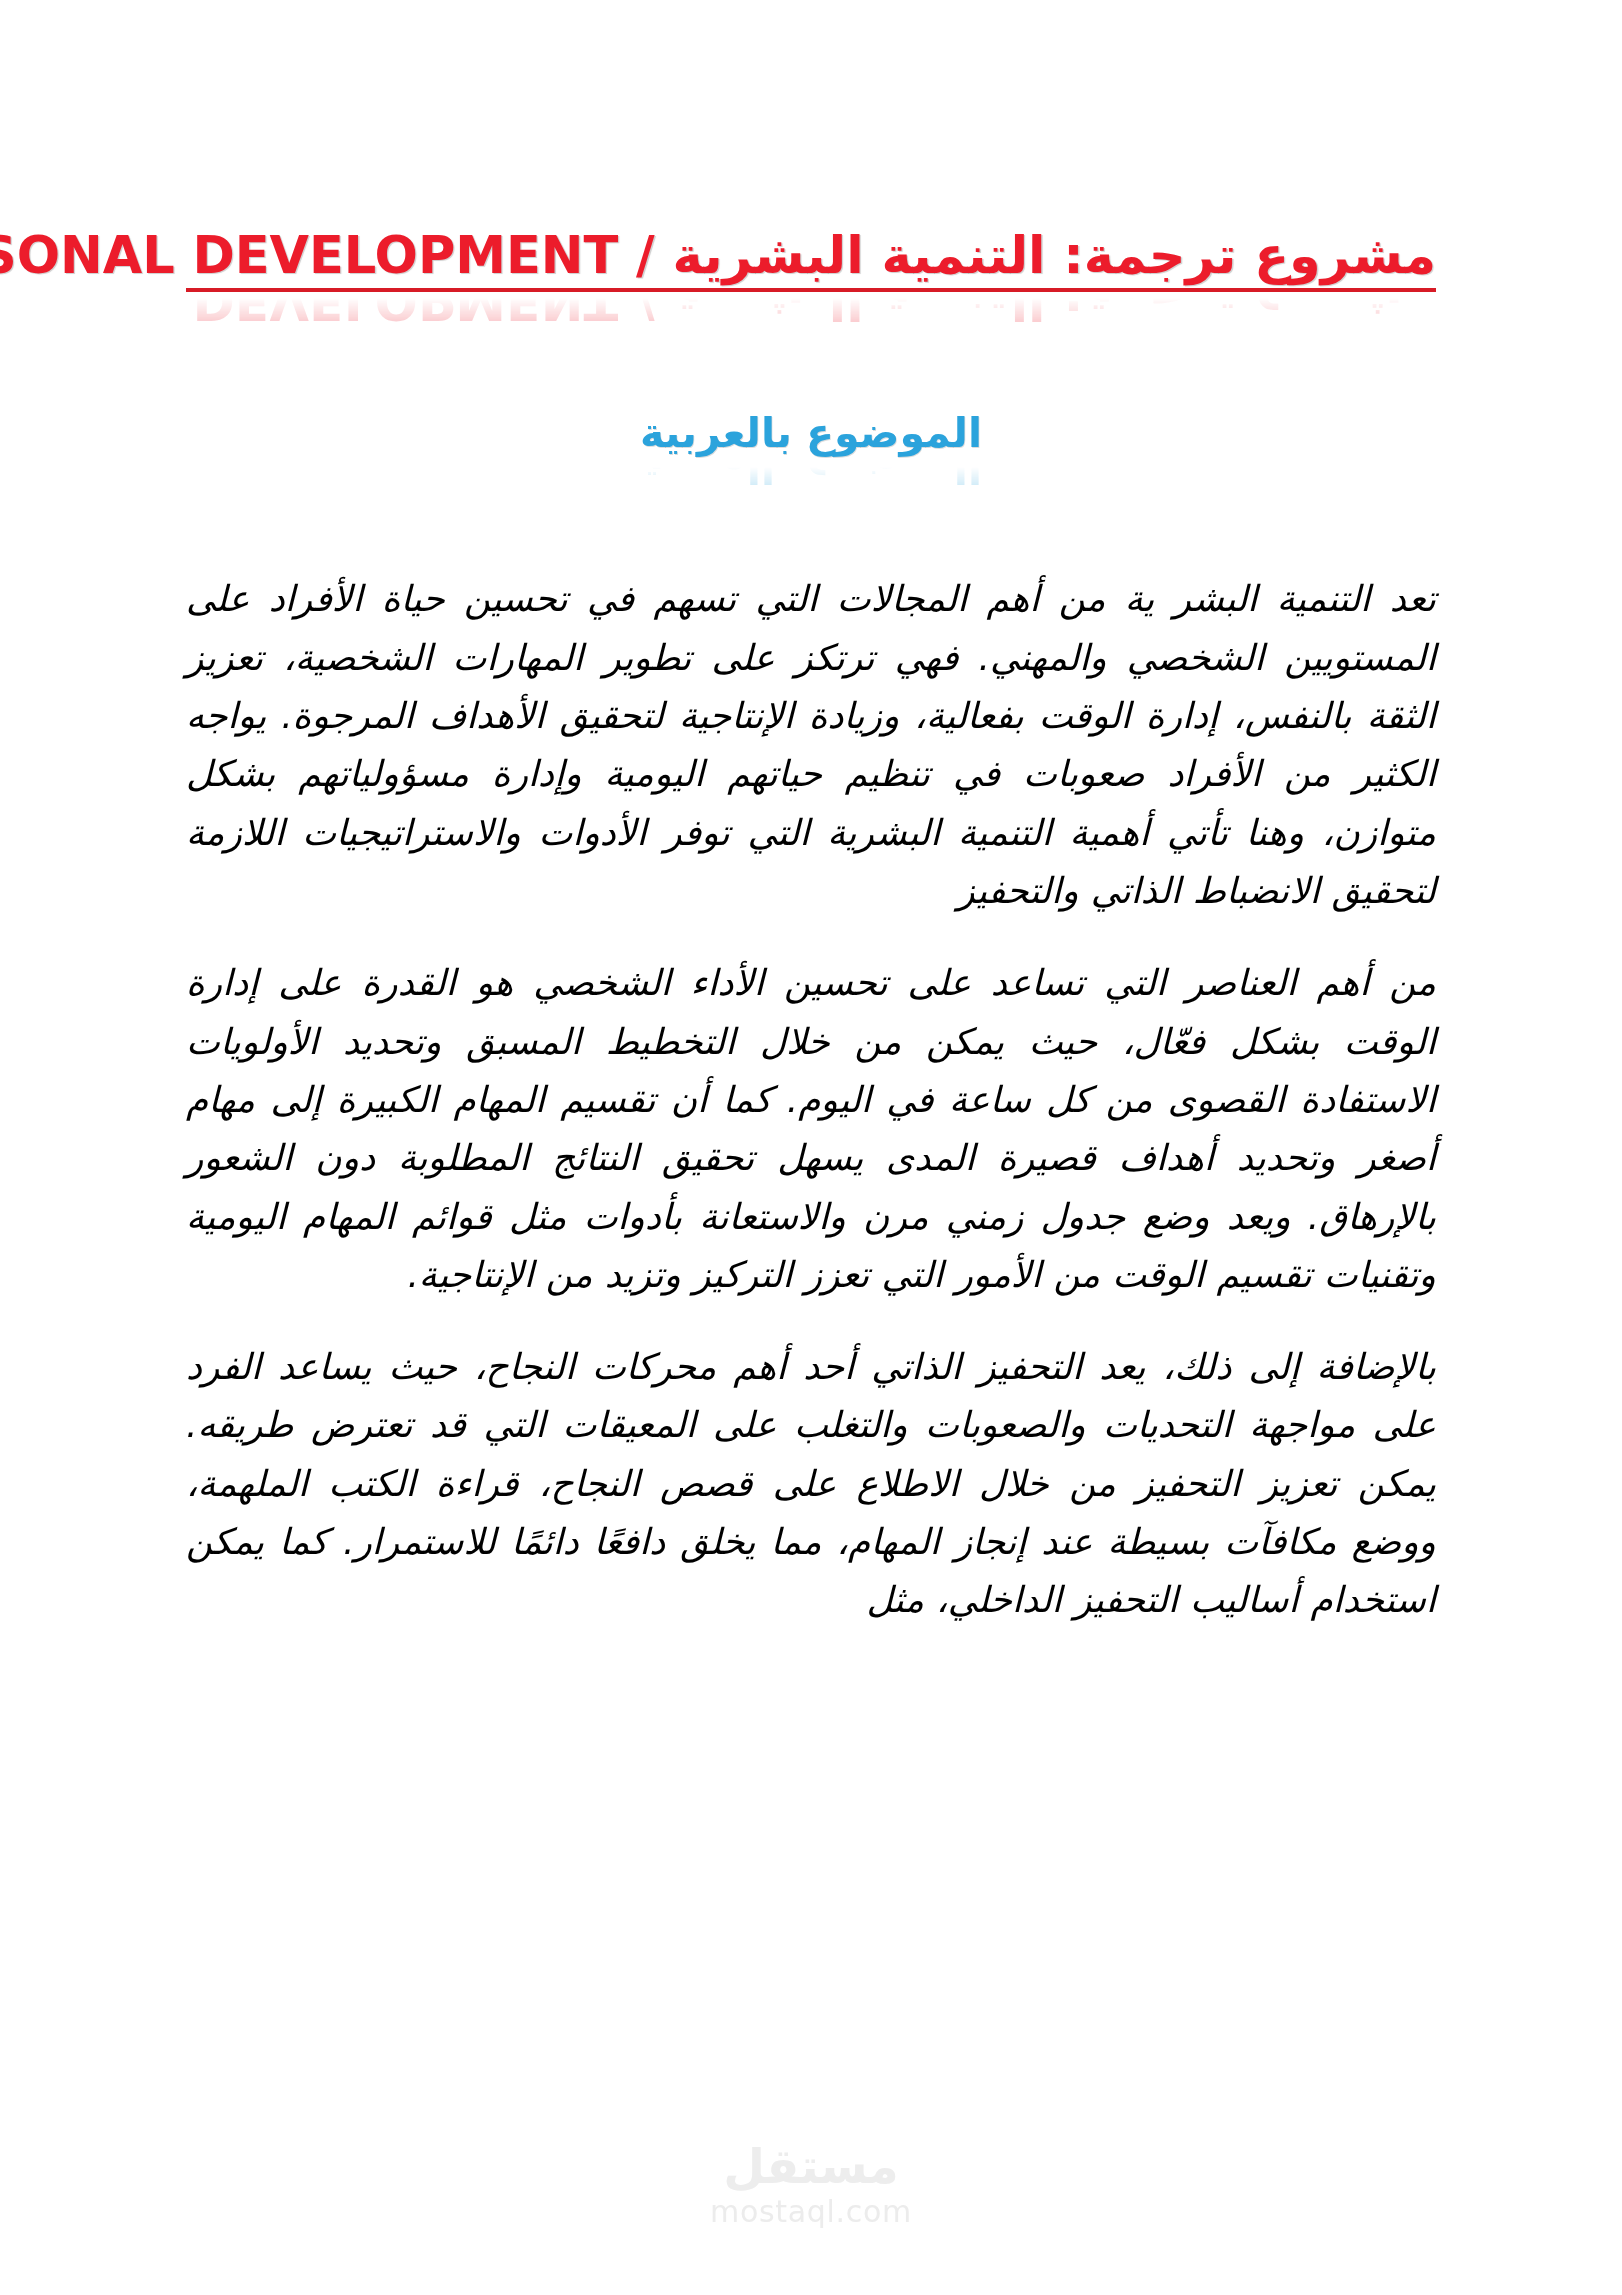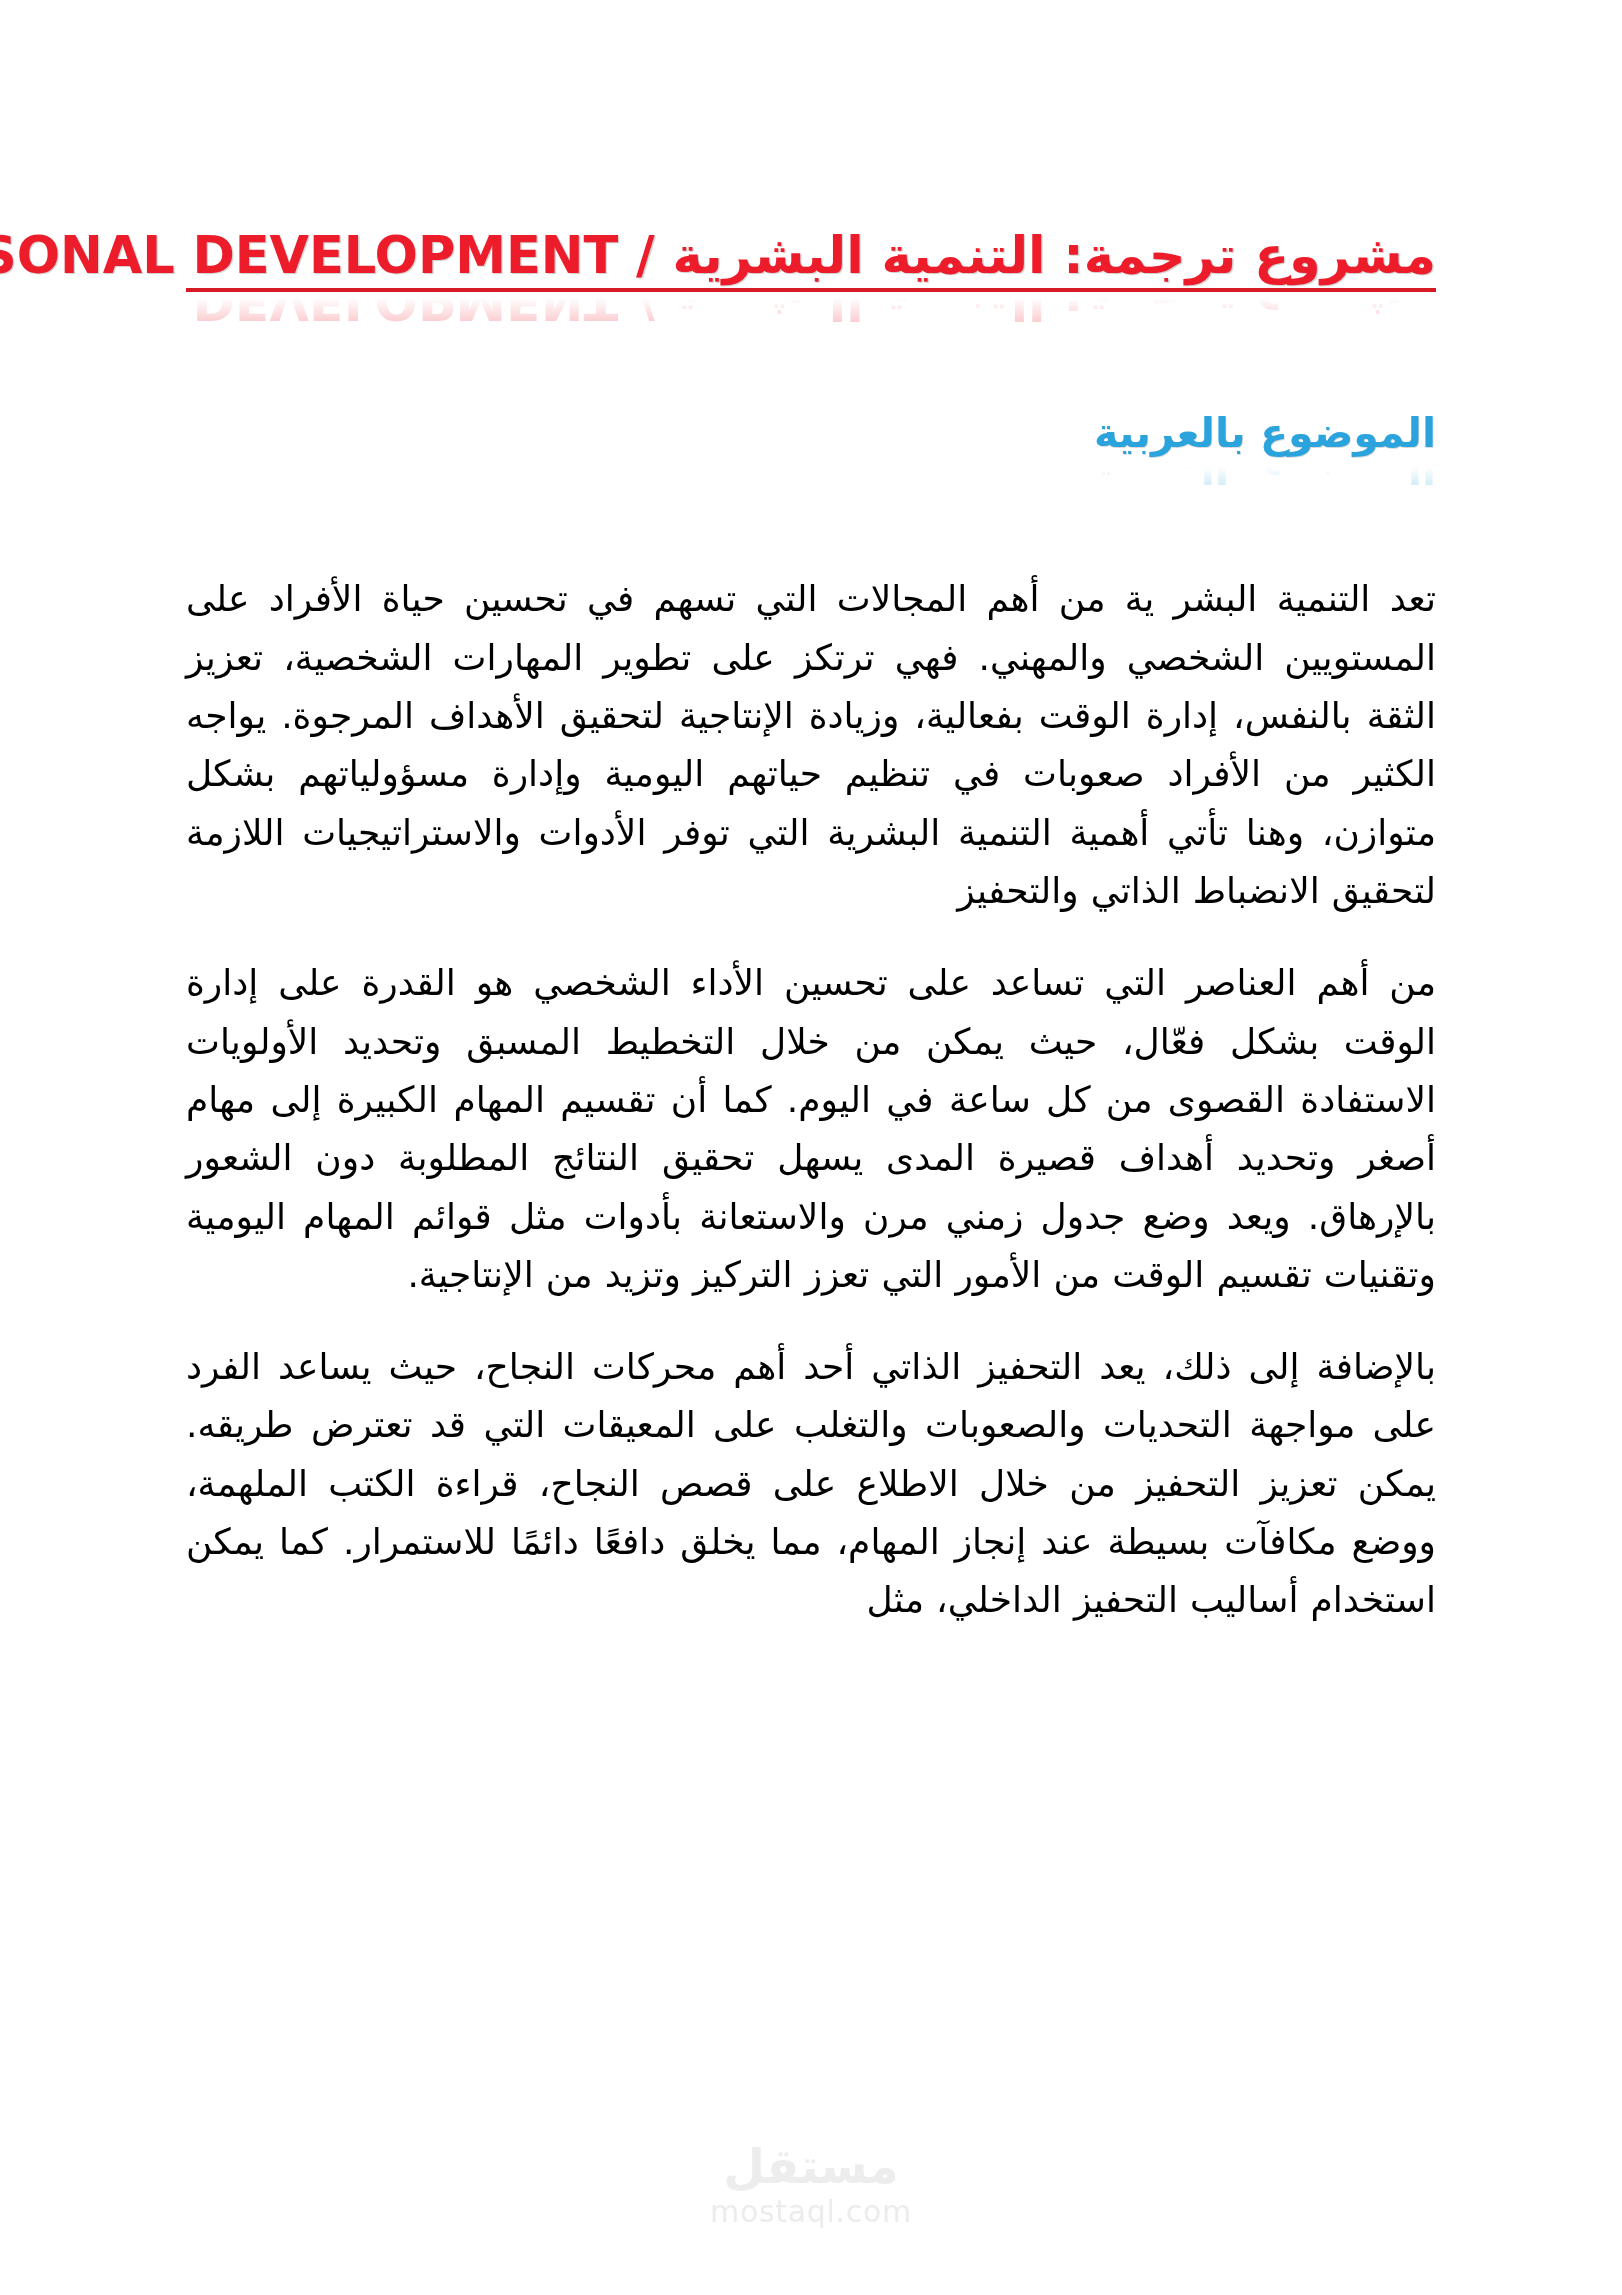"الموضوع بالعربية" .doc-subtitle-wrap { text-align: right -> center }
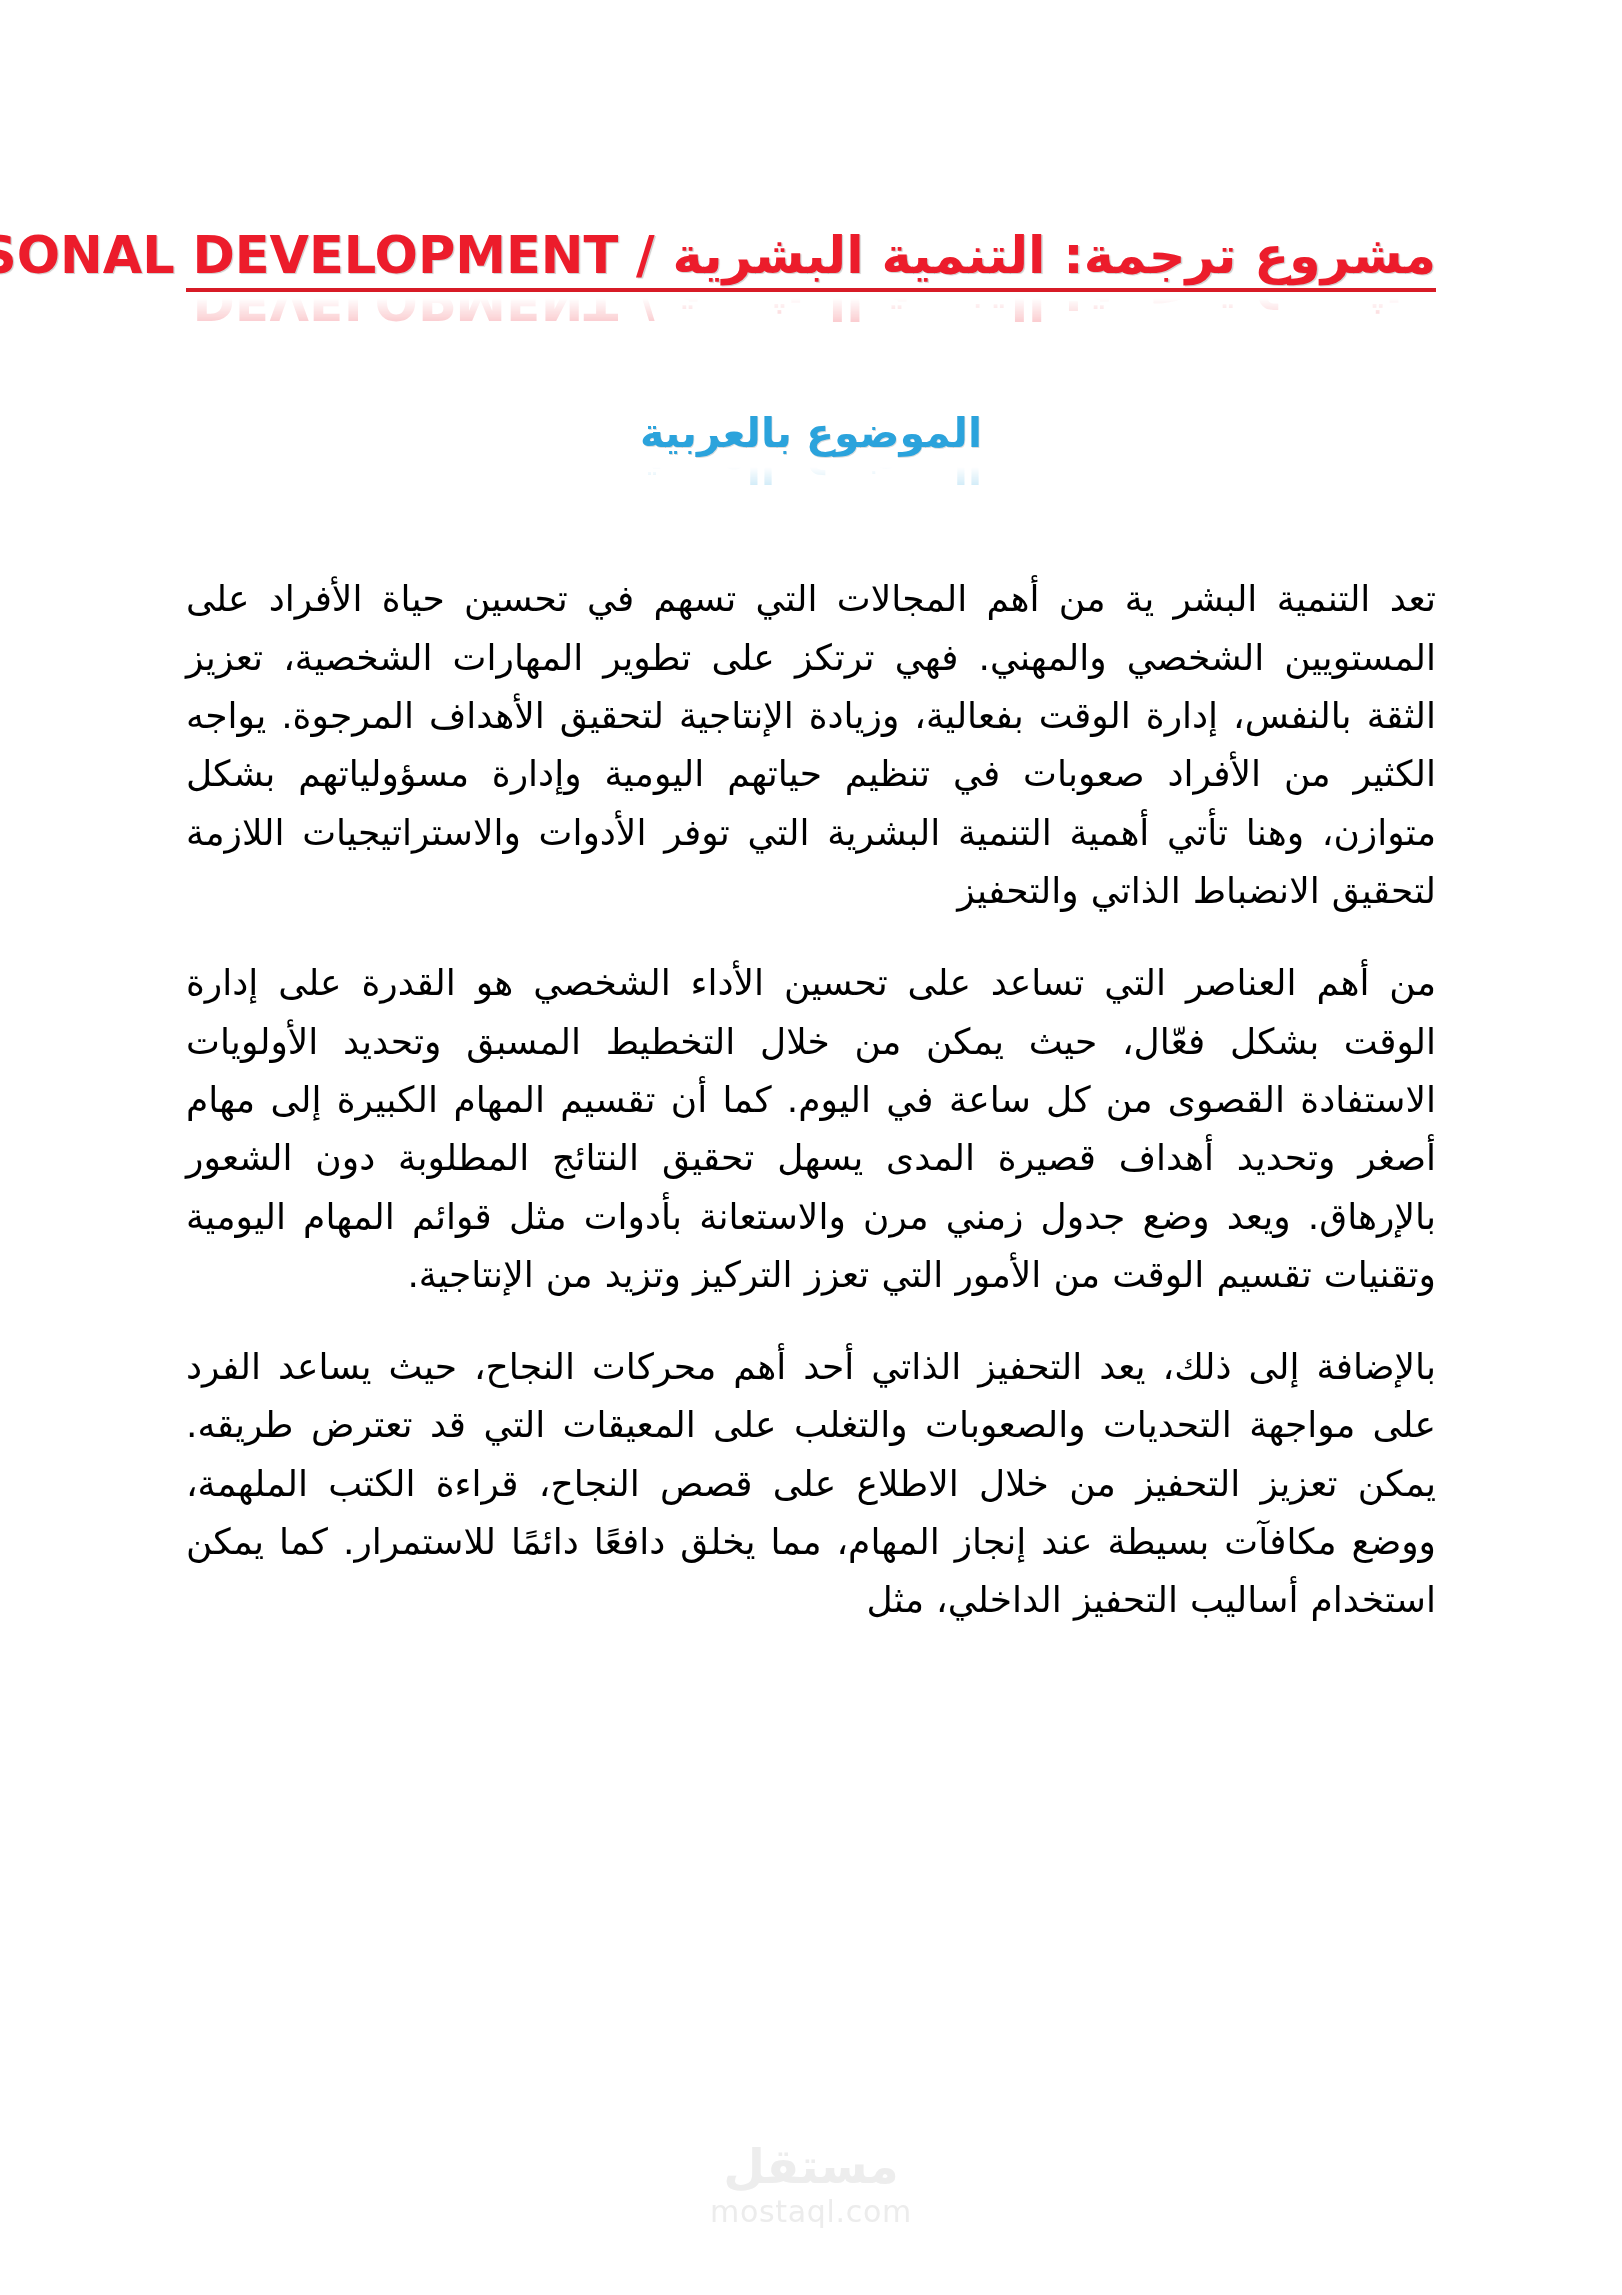"تعد التنمية البشر ية من" .body-text { font-style: none -> italic }
